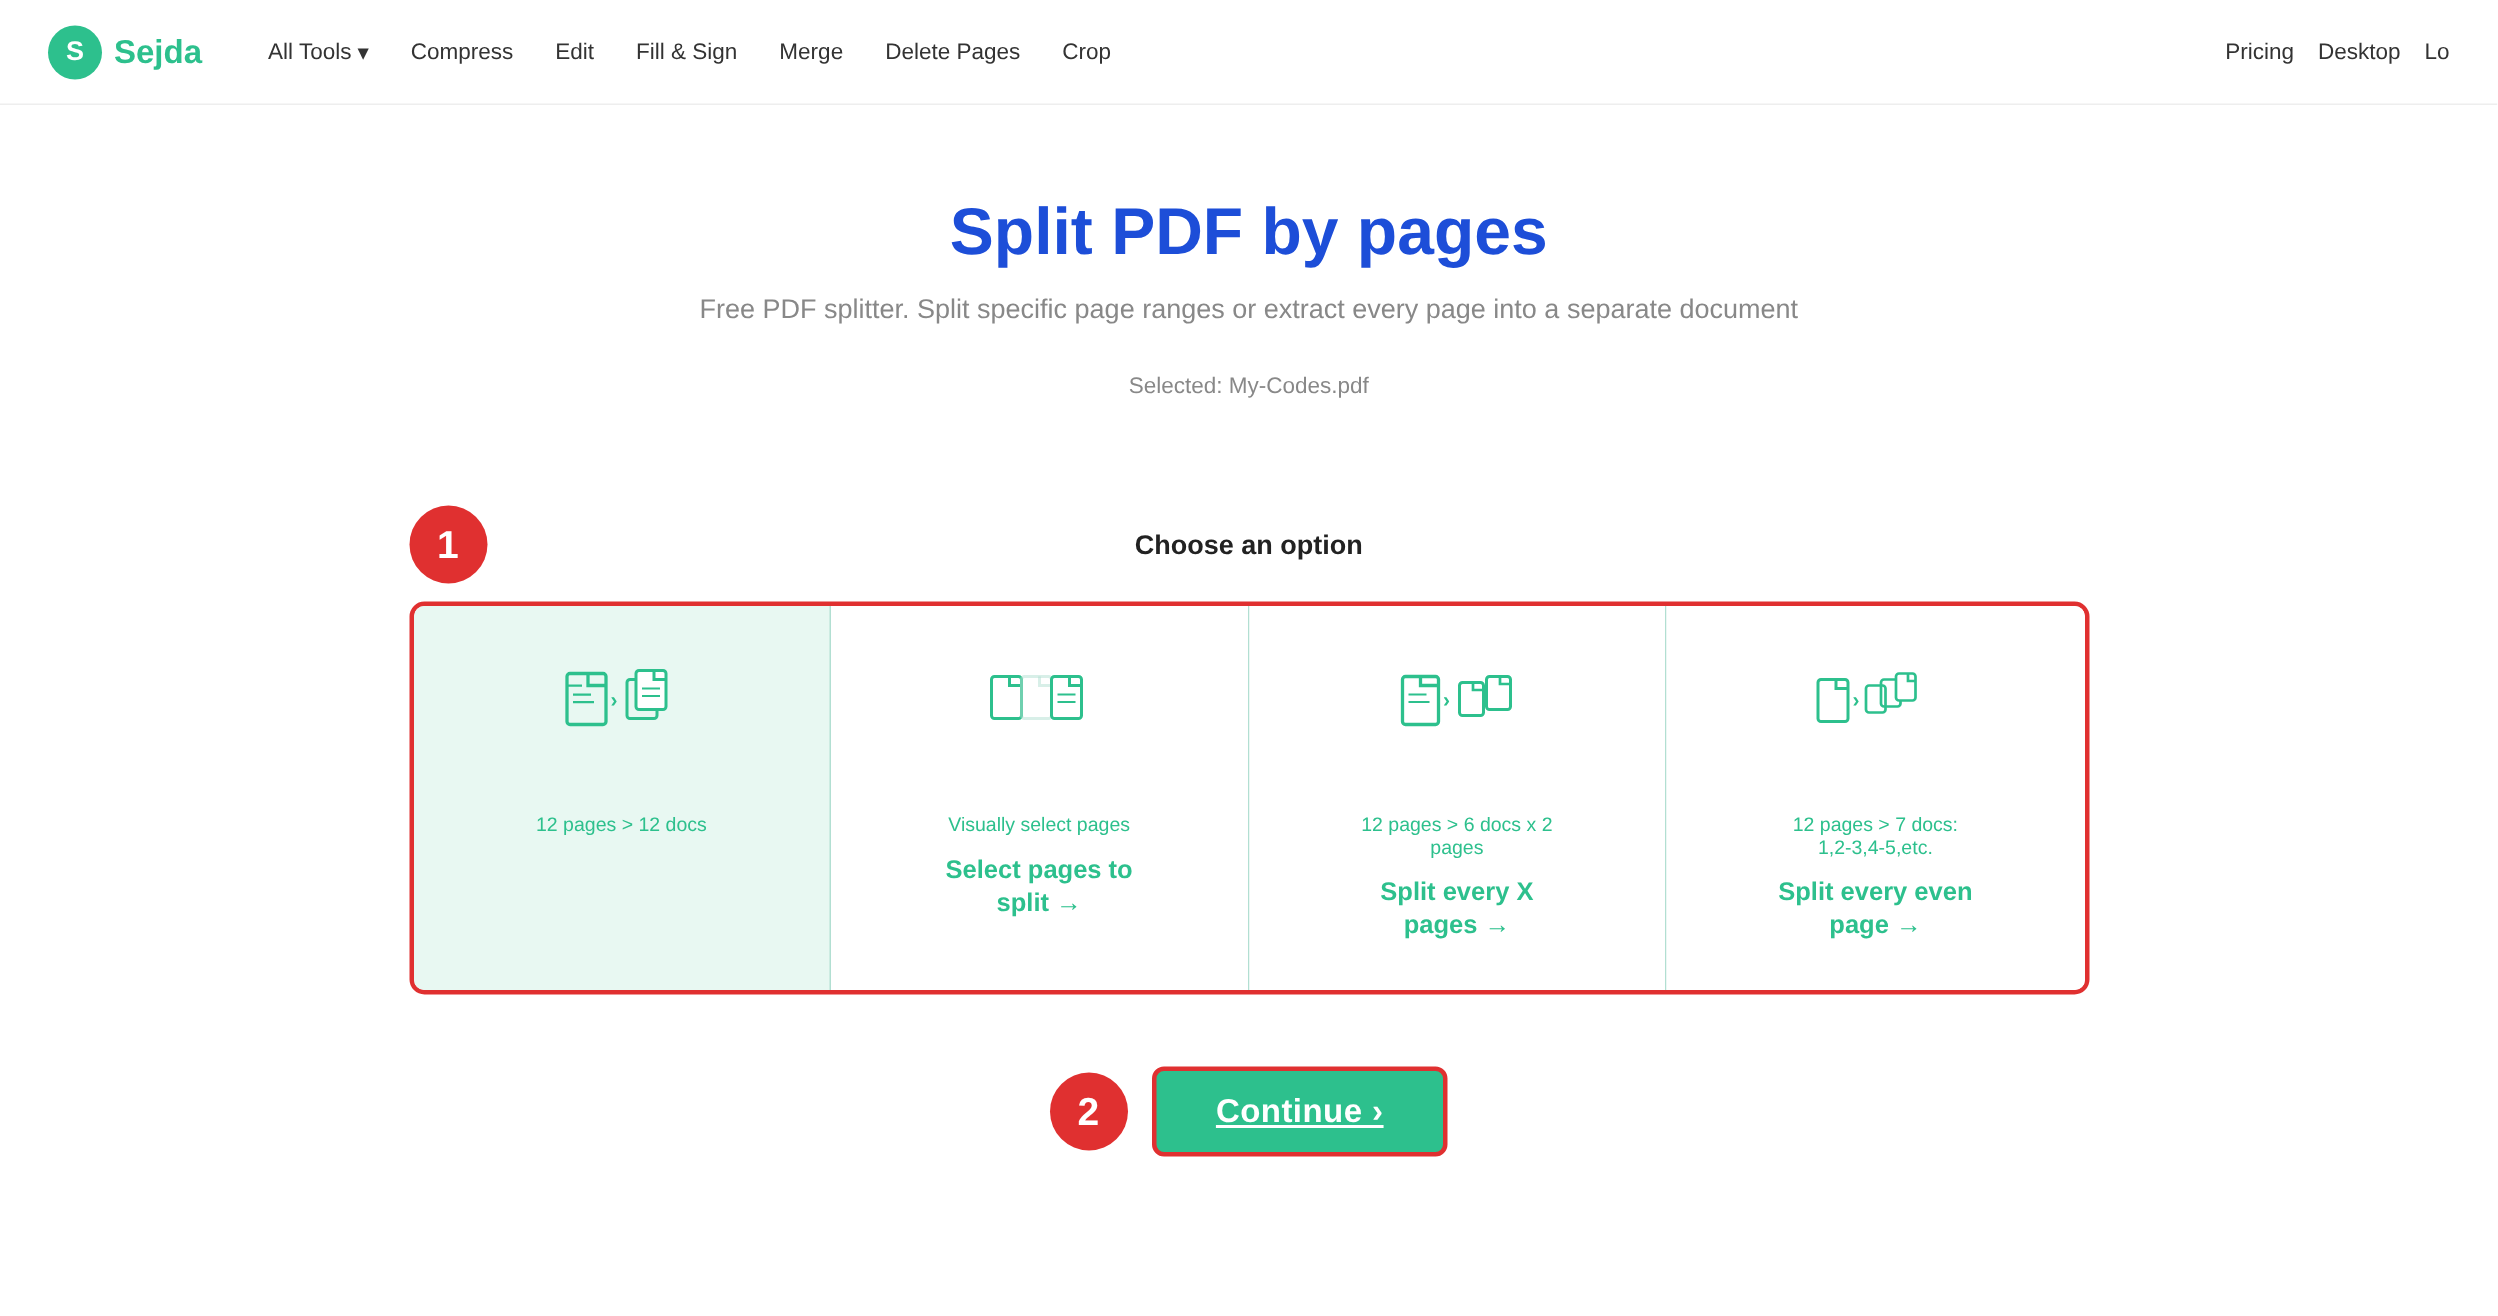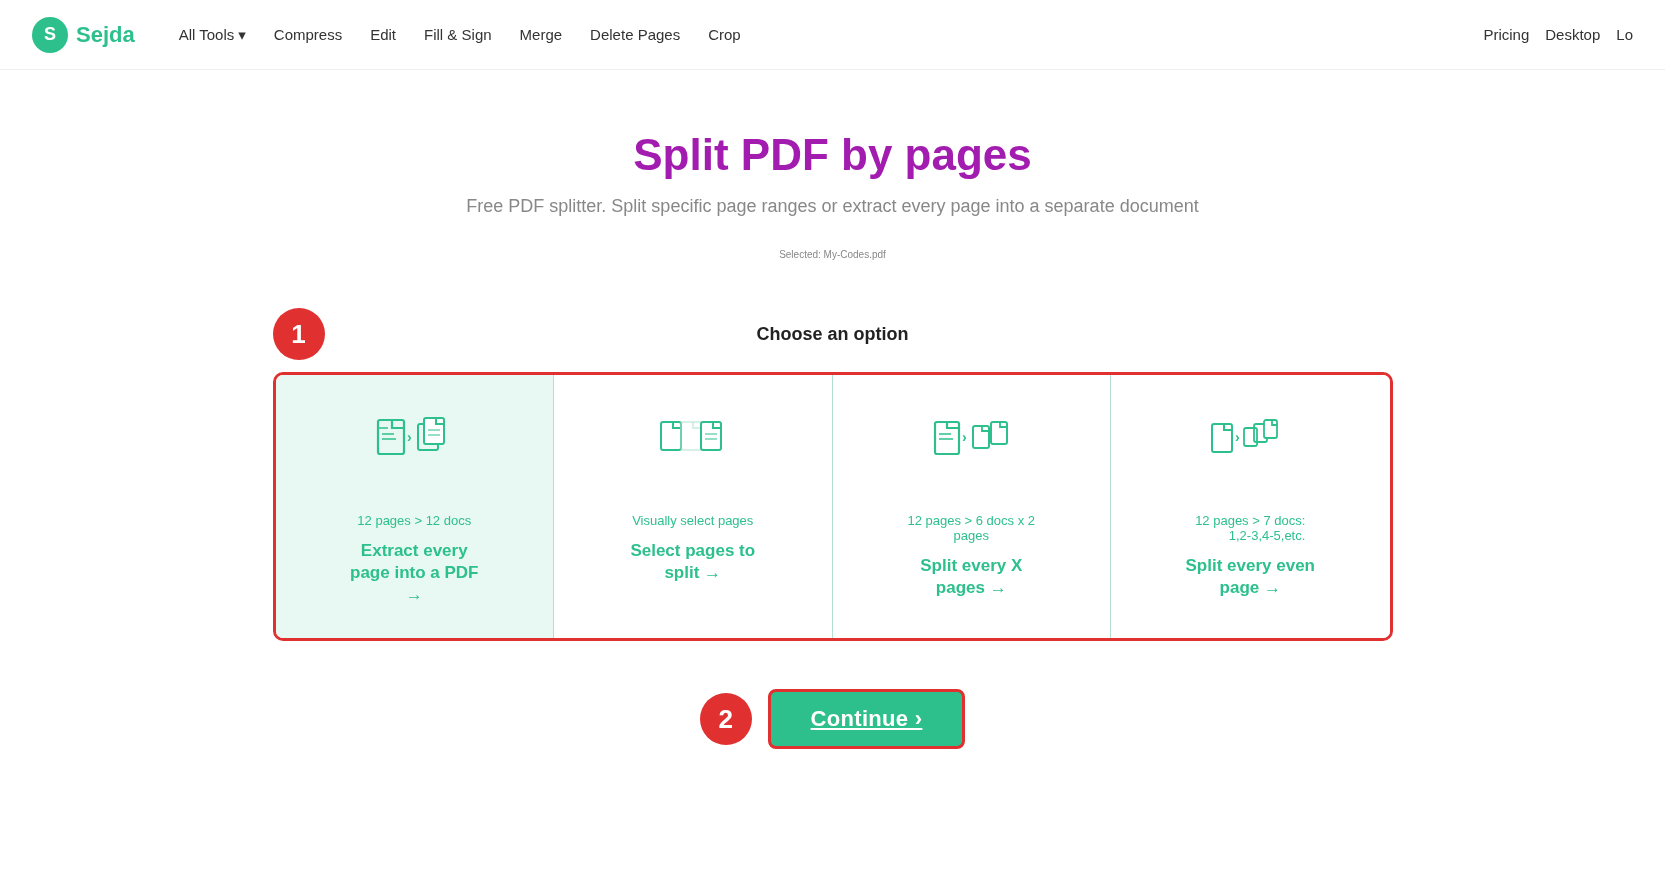"Split PDF by pages" .page-title { color: #a21caf -> #1d4ed8 }
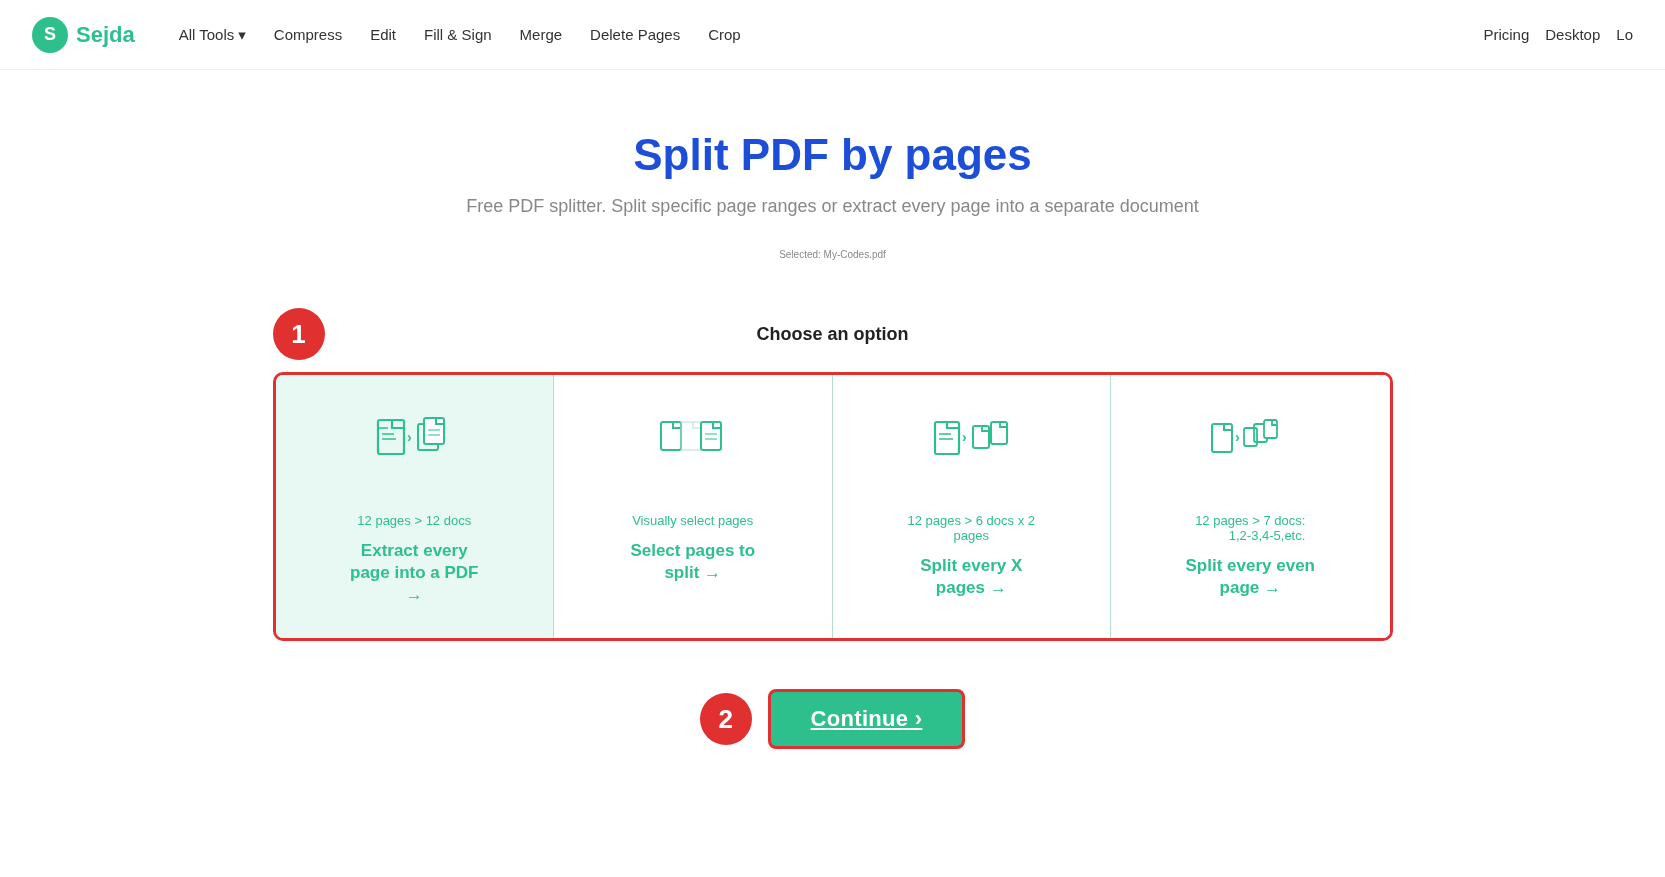"Selected: My-Codes.pdf" .selected-file { font-size: 10px -> 15px; margin-bottom: 48px -> 71px }
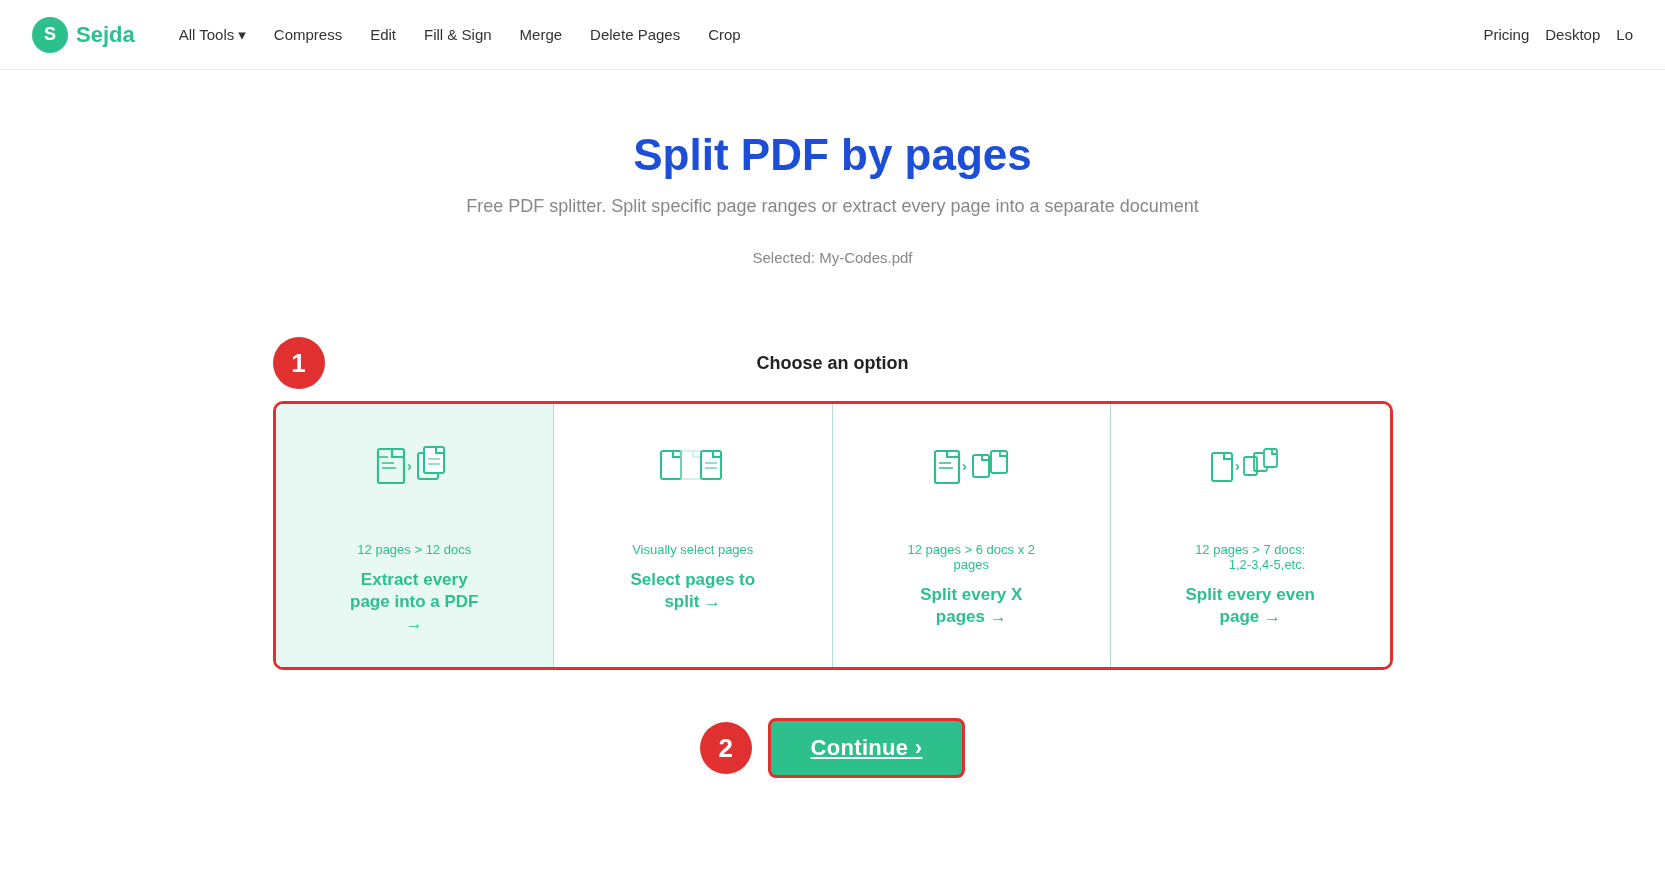"12 pages > 7 docs:" span.option-pages-label { text-align: right -> center }
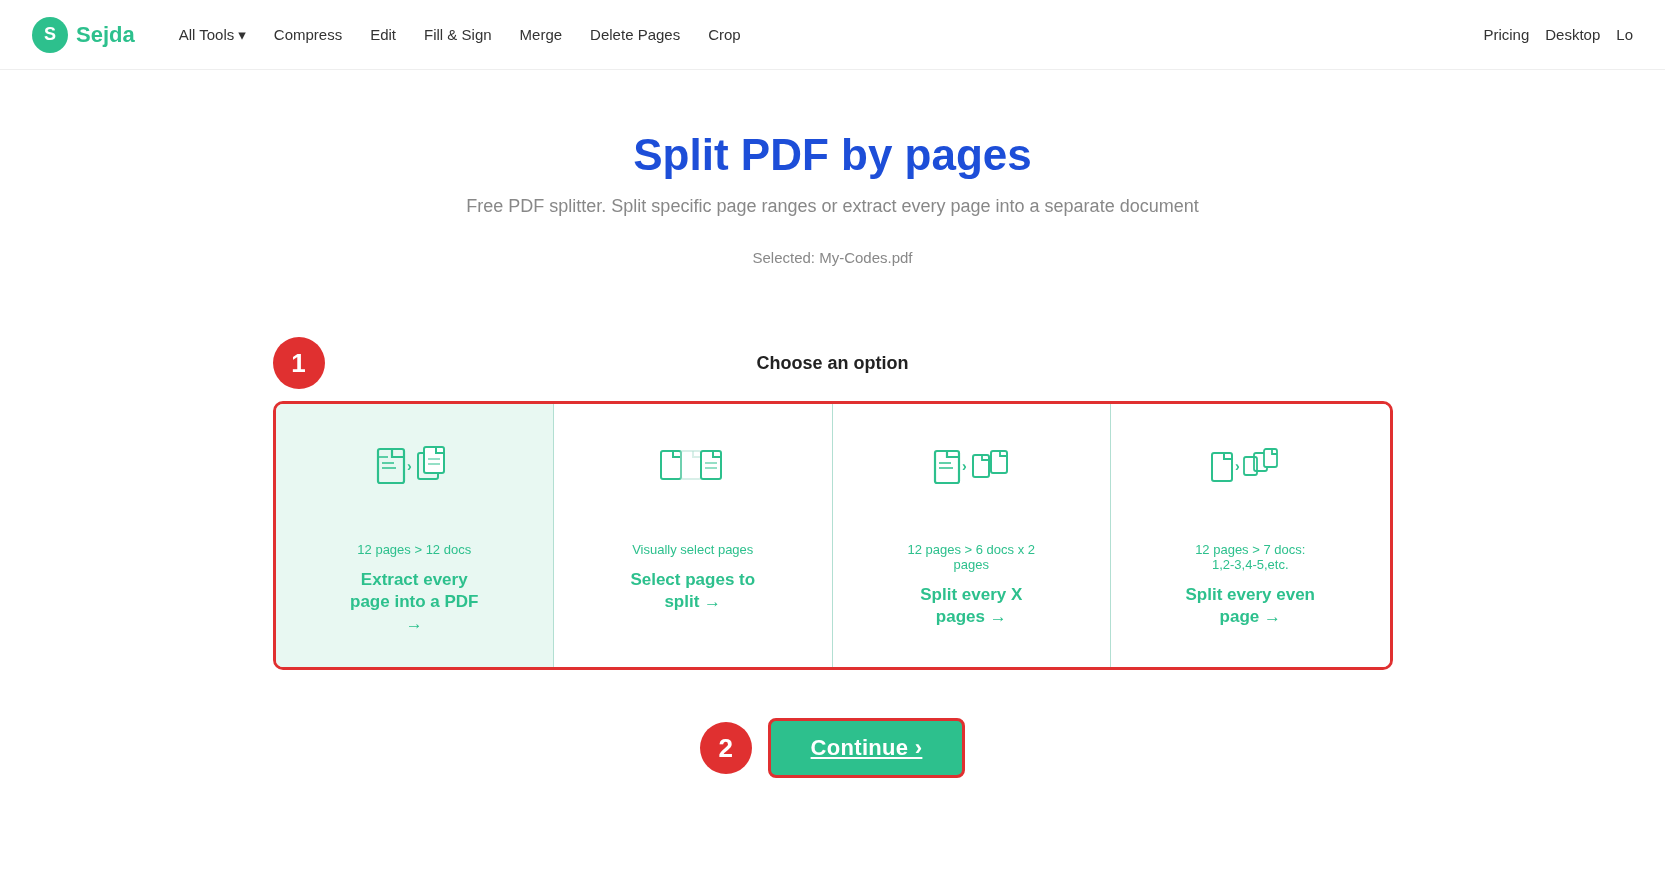"Extract every" span.option-action { html: <span> <strong>Extract every<br>page into a PDF</strong><br>→ </span> -> none }
